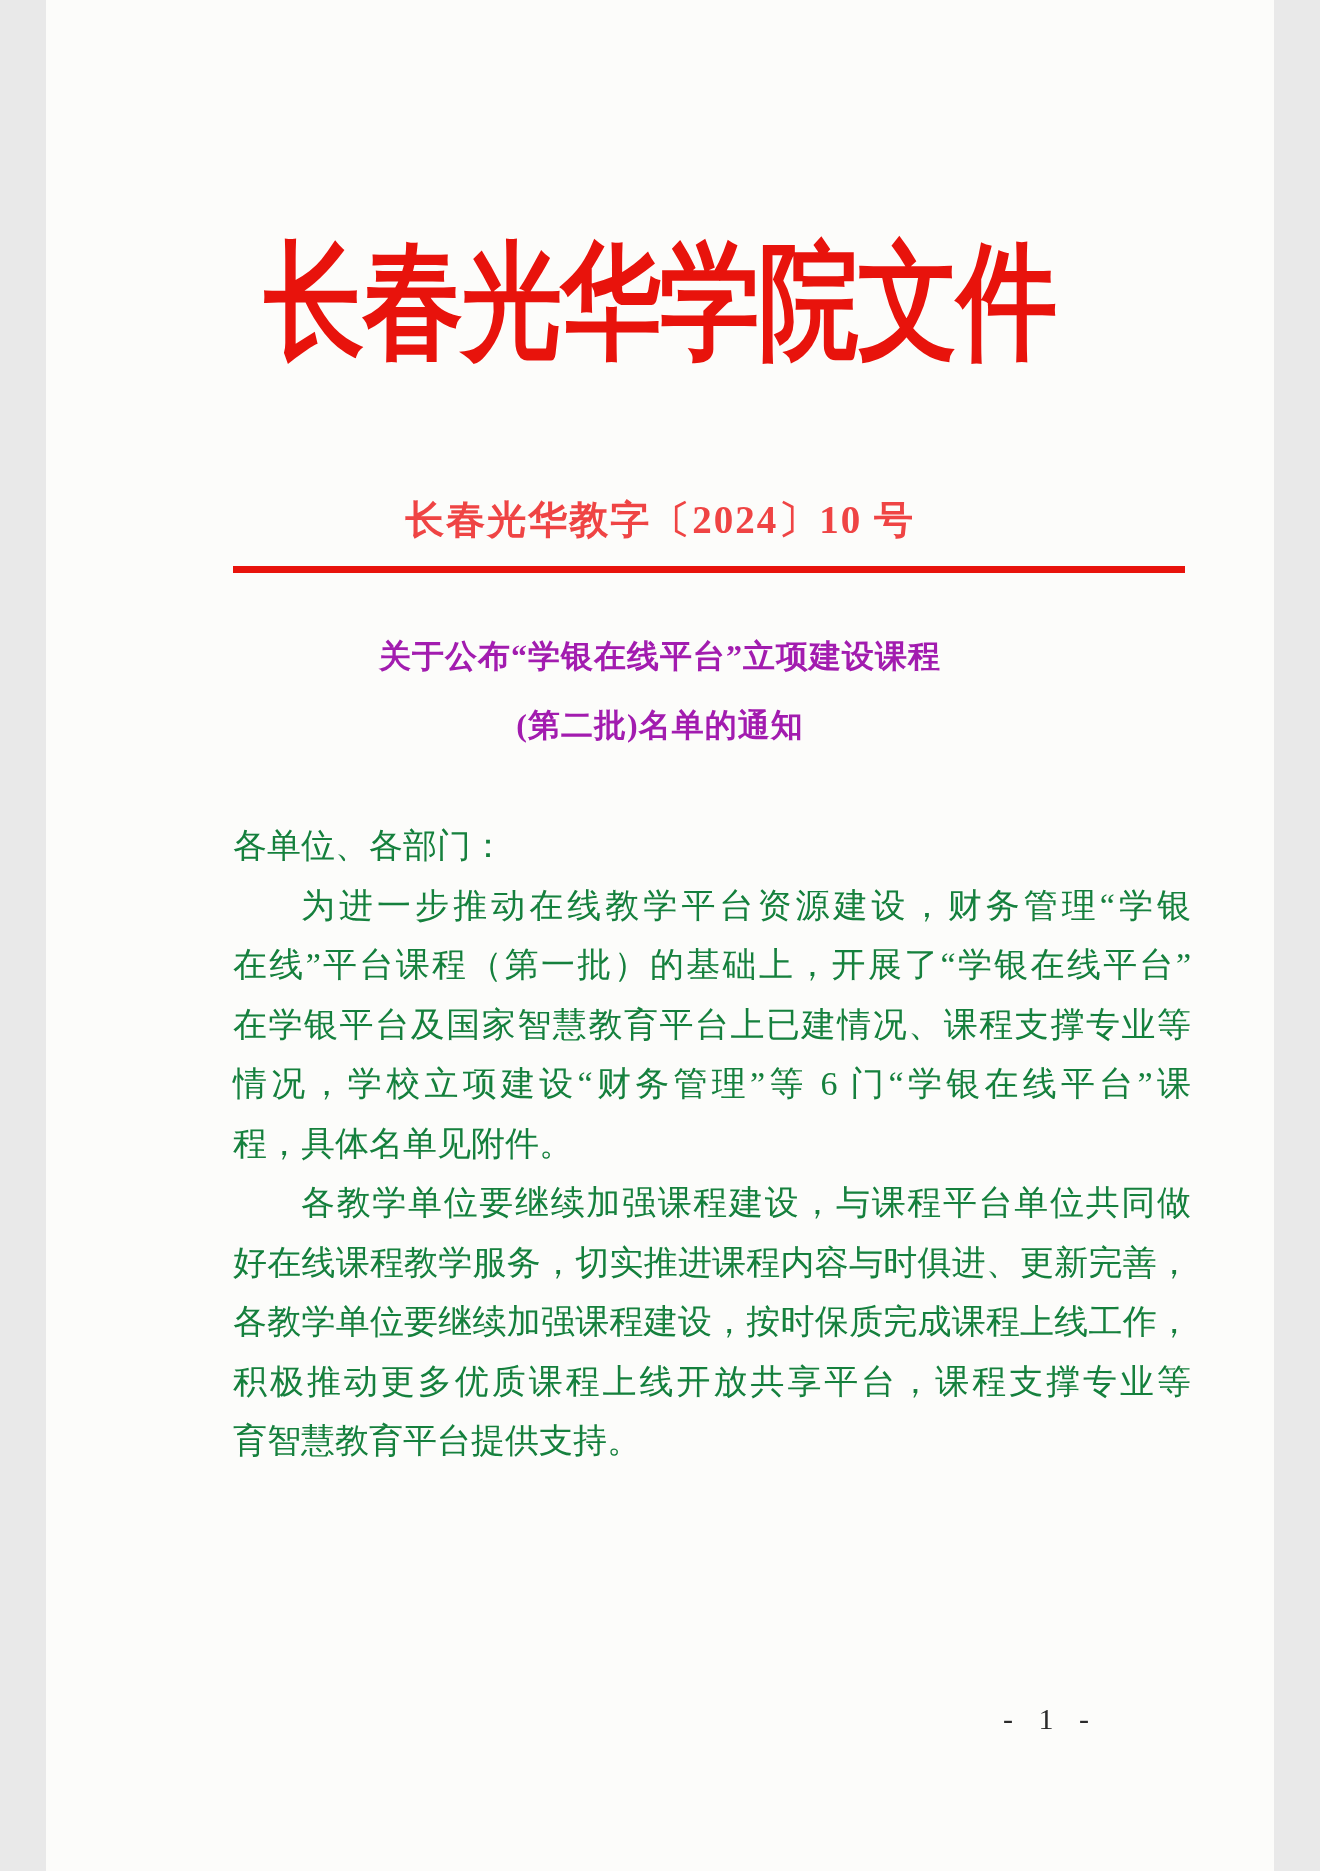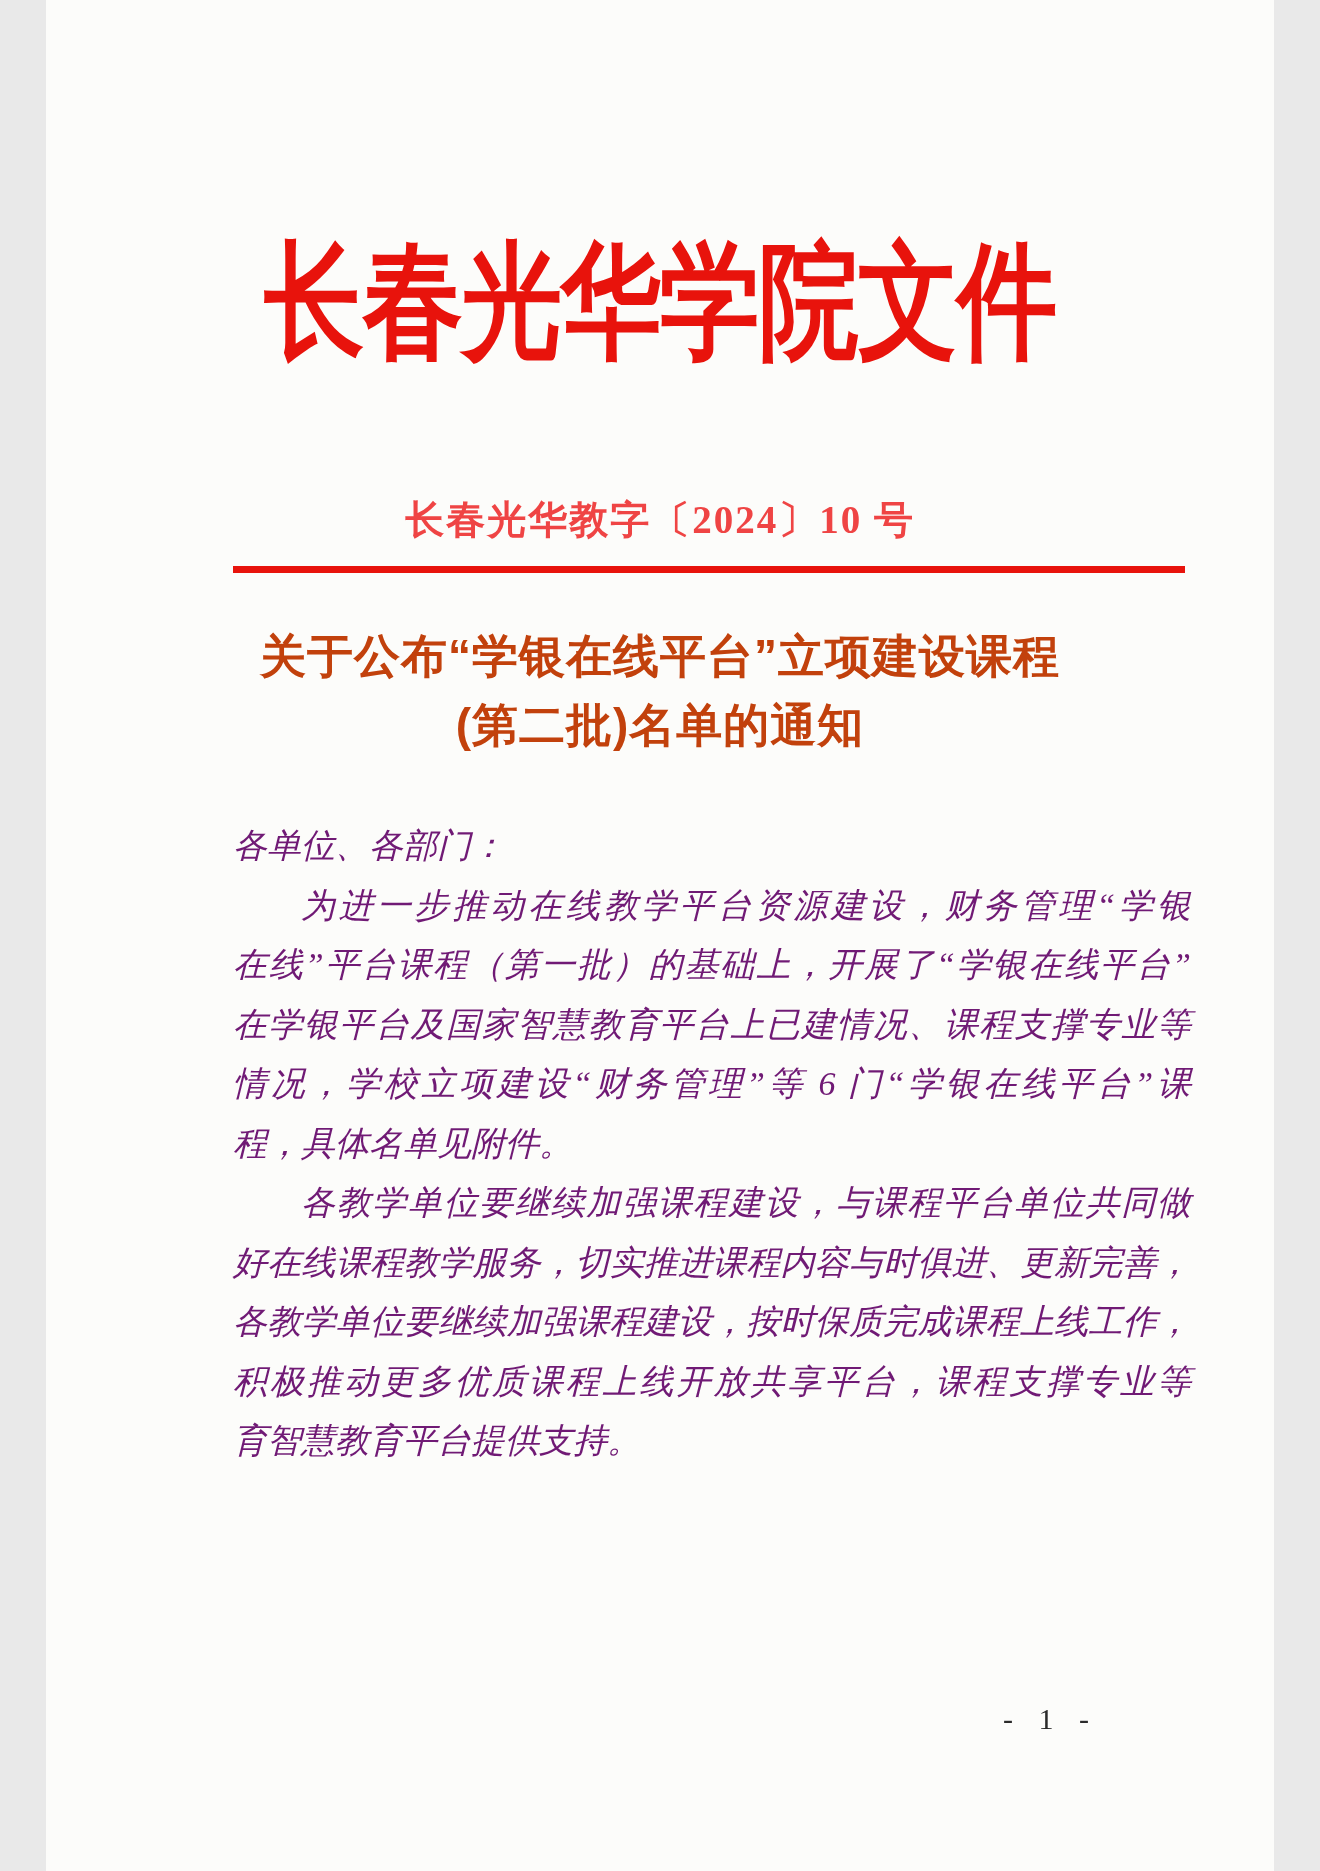"关于公布“学银在线平台”立项建设课程" .doc-title { color: #c2410c -> #a21caf; font-family: Liberation Sans, sans-serif -> Liberation Serif, serif; font-size: 46px -> 32px }
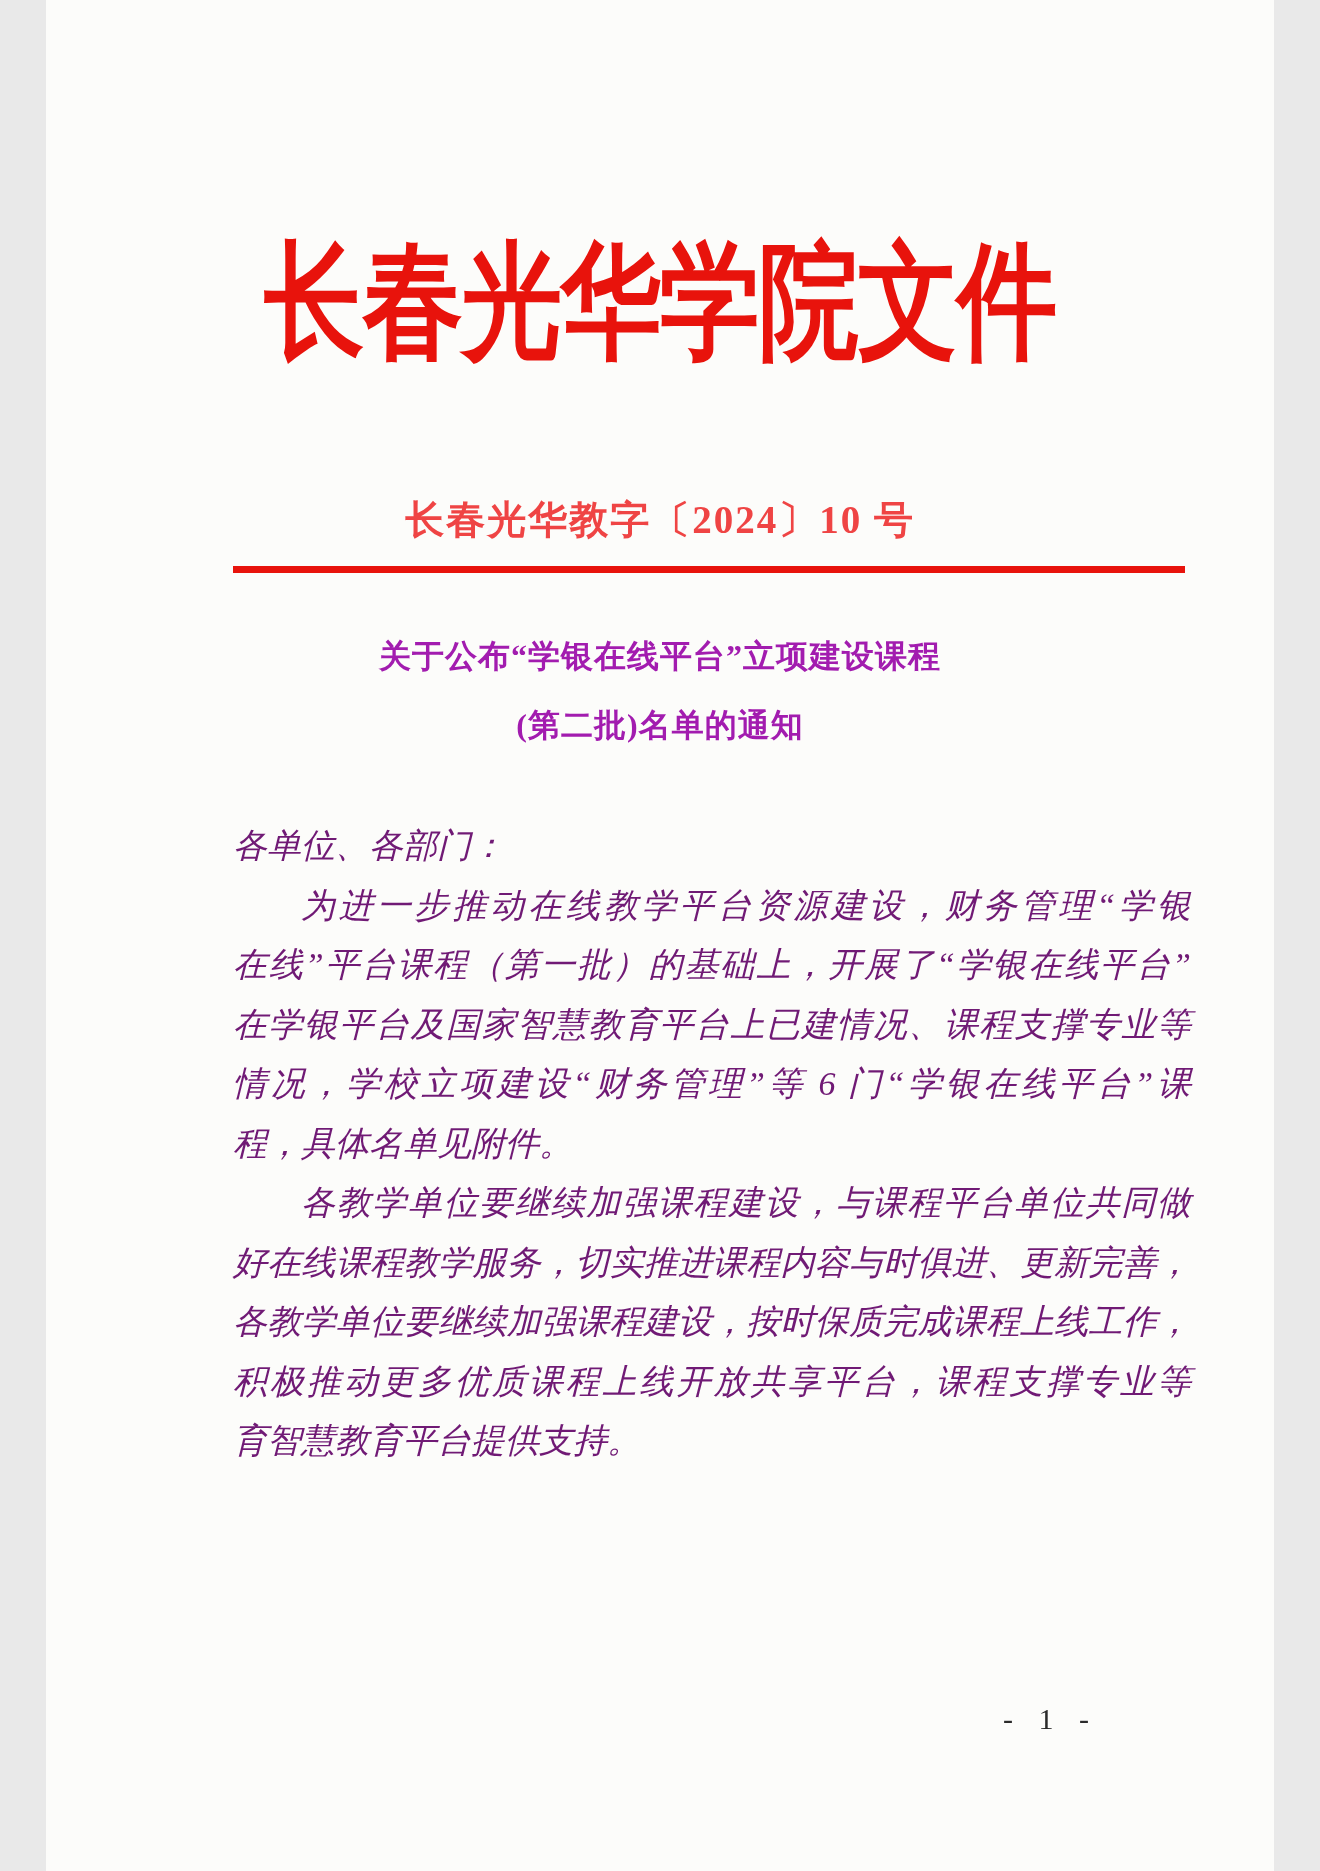"各单位、各部门：" .body-block { color: #701a75 -> #15803d; font-style: italic -> none }
